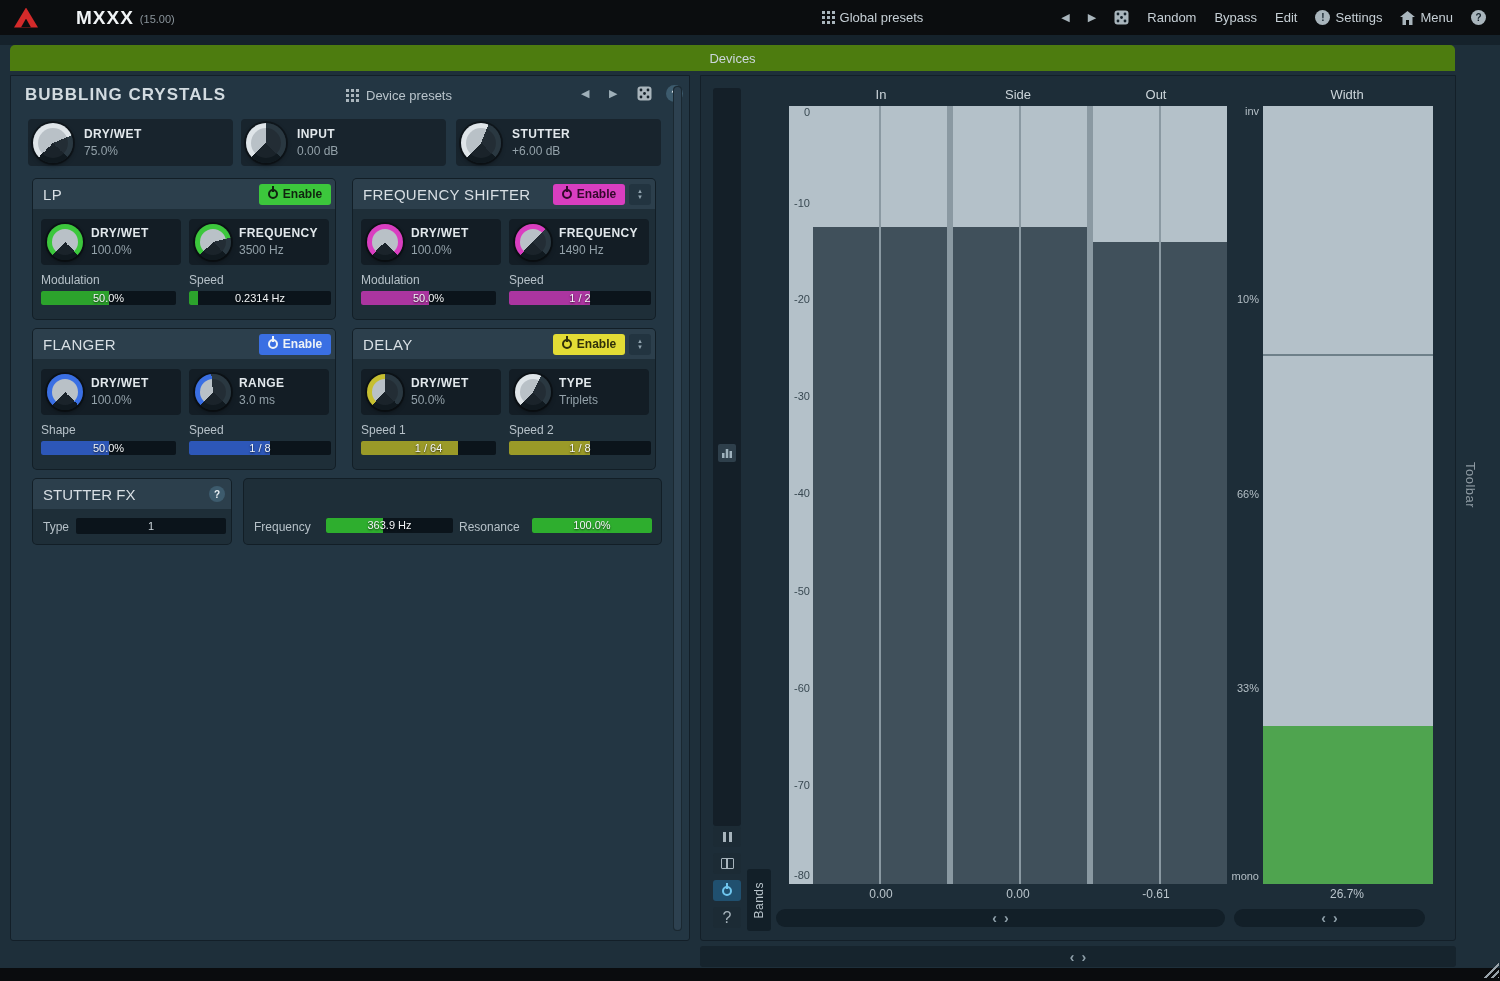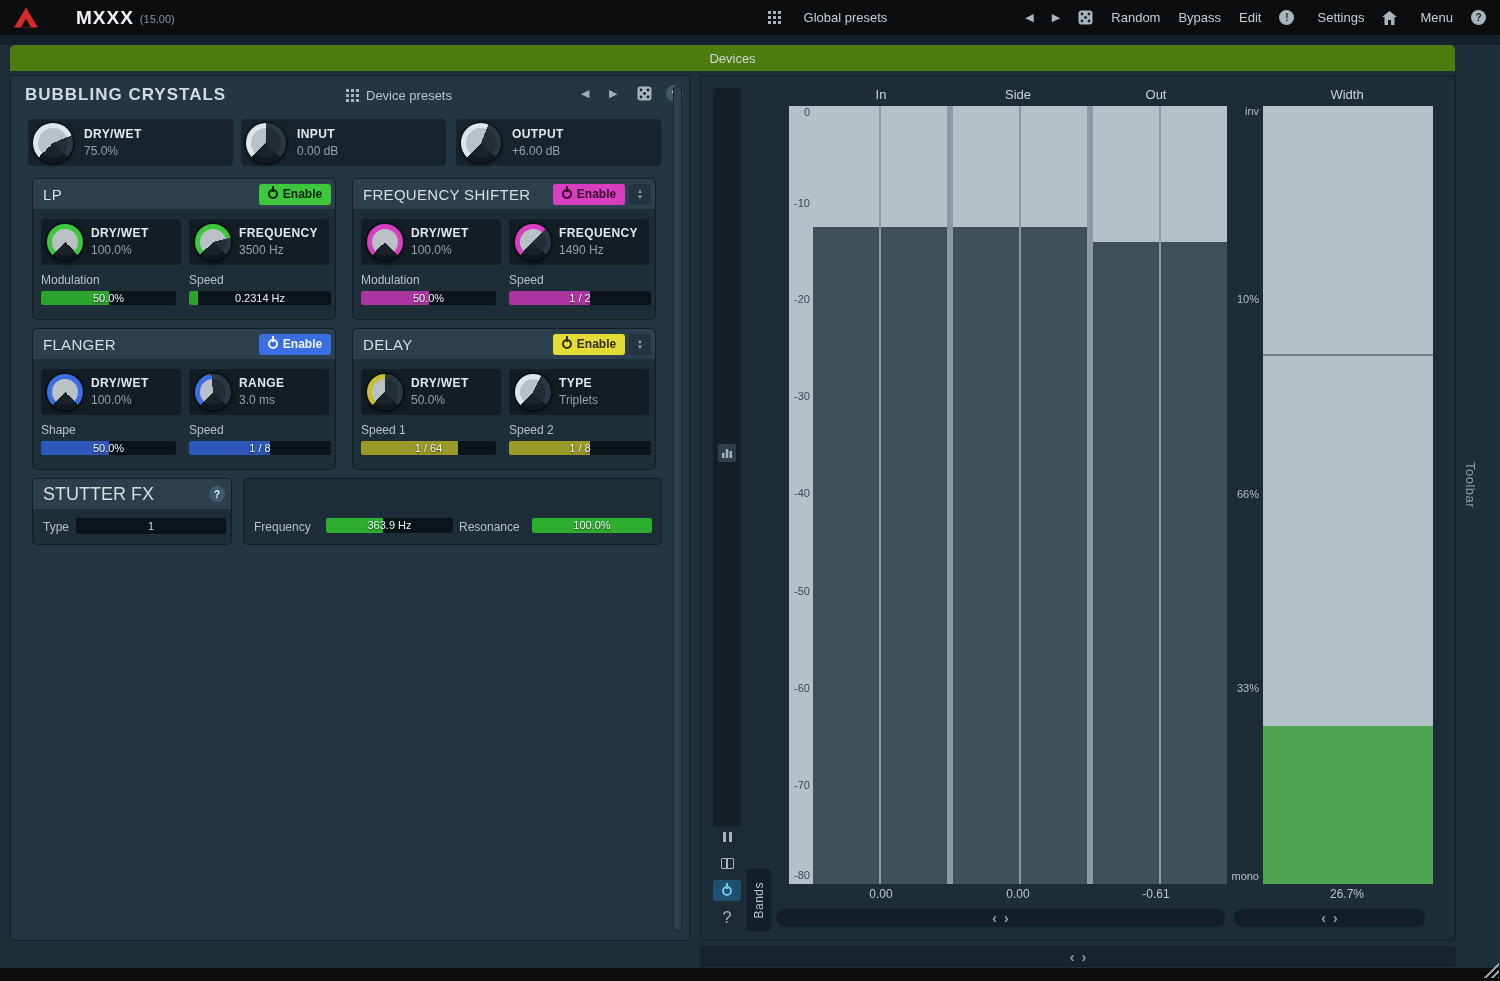"Global presets" .tb-group { gap: 23px -> 5px }
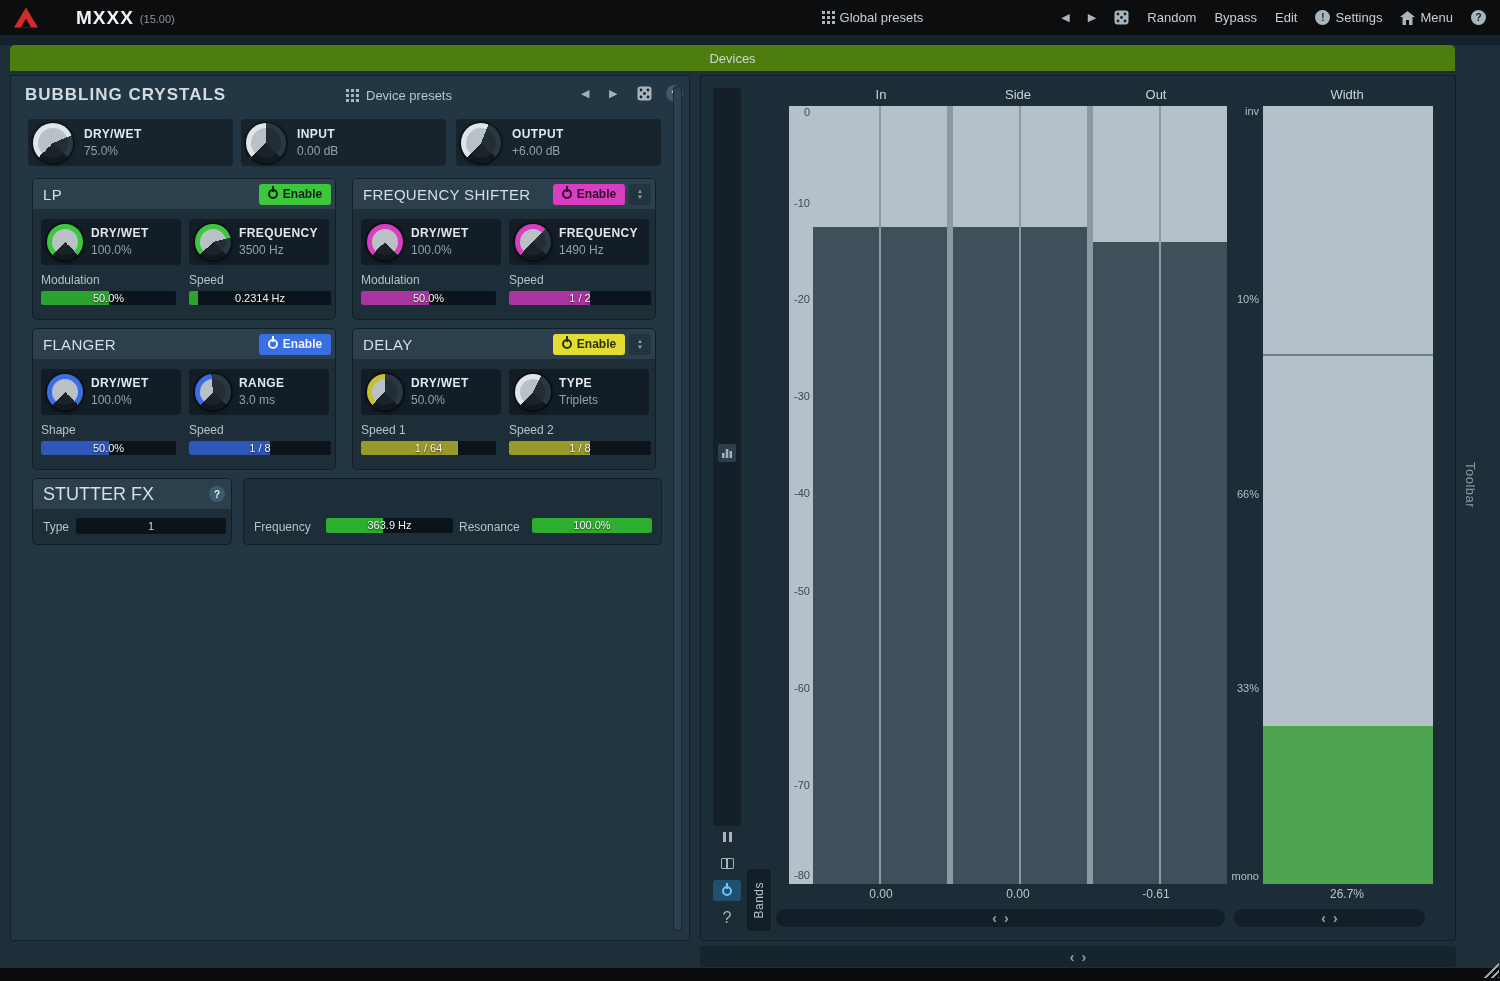"OUTPUT" div.kb-label { text: OUTPUT -> STUTTER }
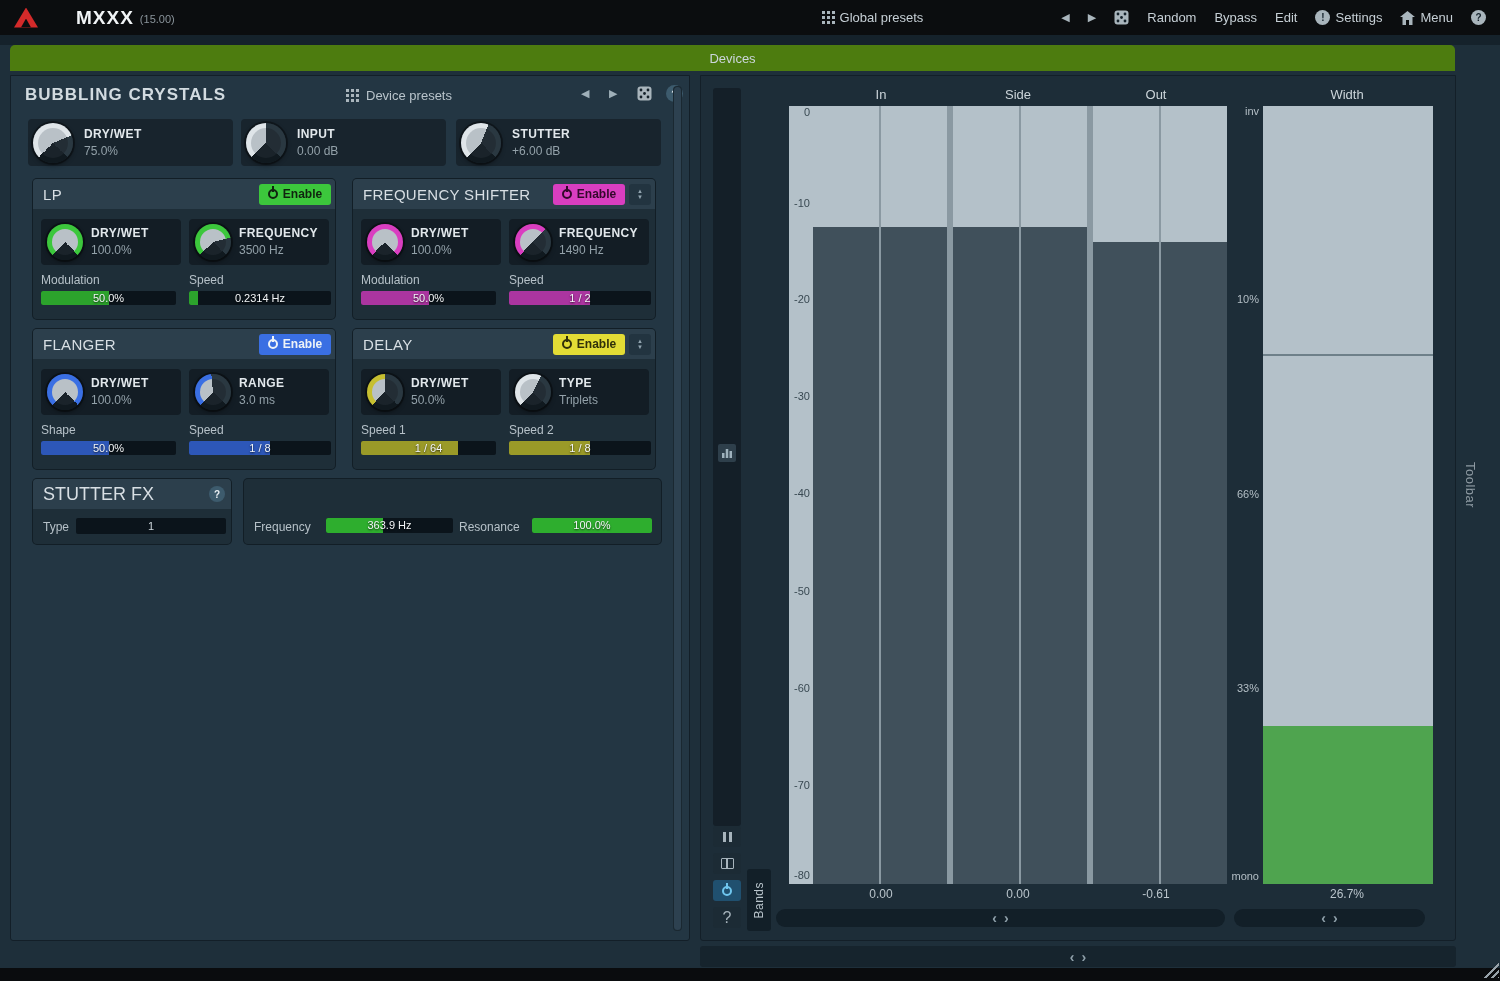"STUTTER FX" .sb-title { font-size: 18px -> 15px }
